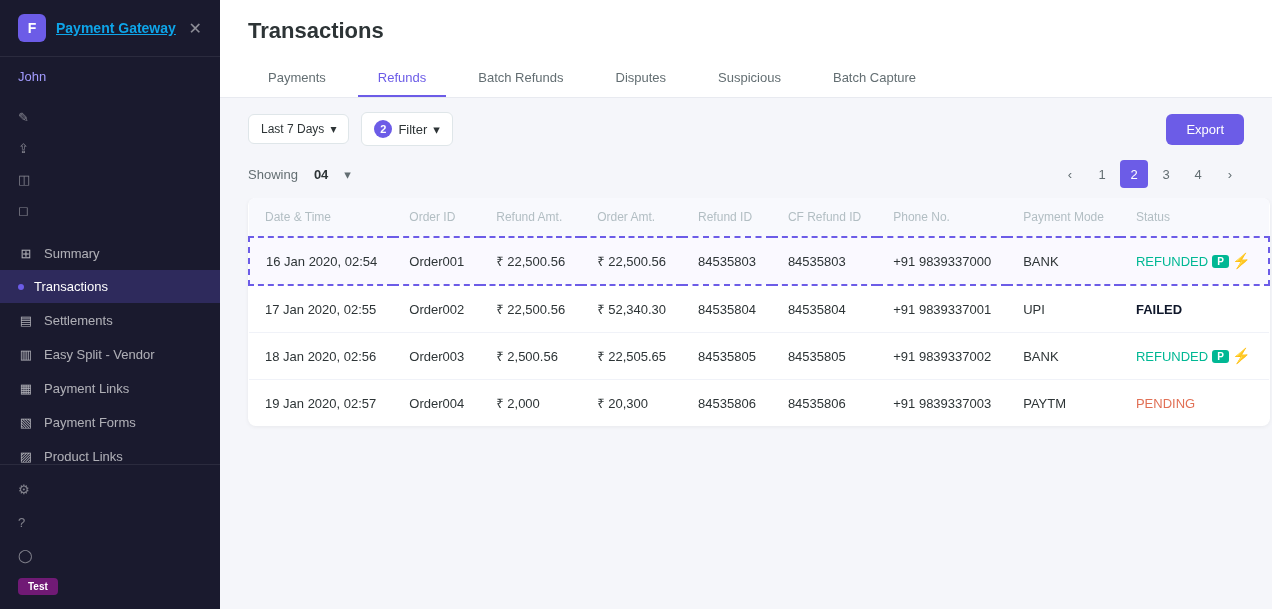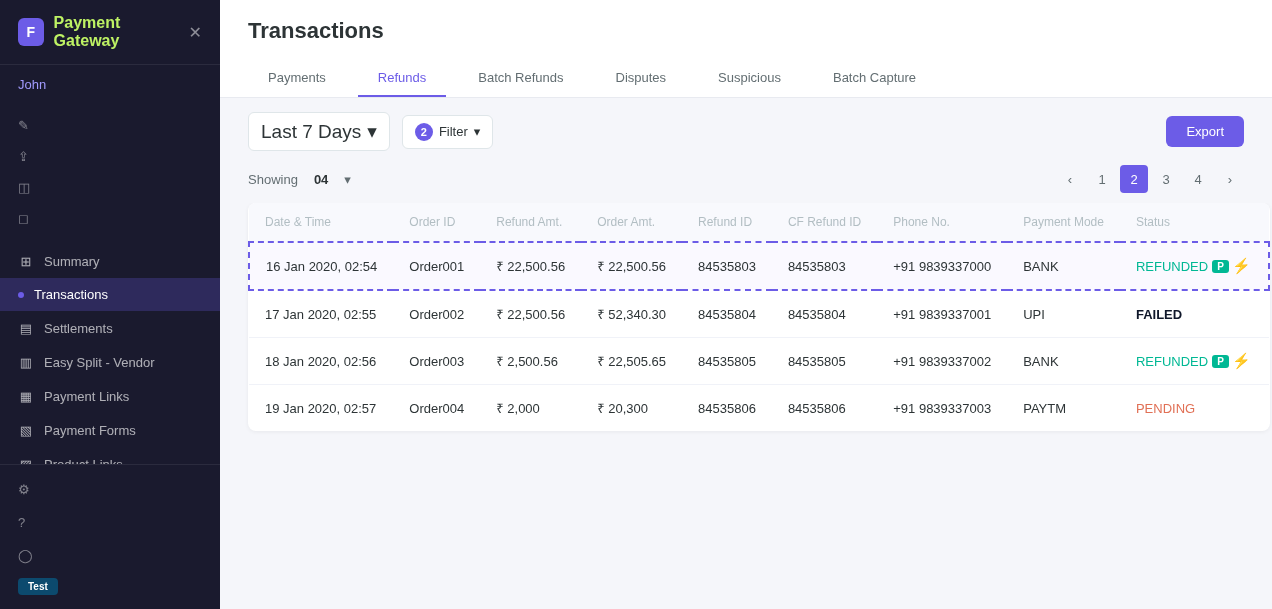"Payment Gateway" .sidebar-title { color: #bef264 -> #0ea5e9; font-size: 16px -> 14px; text-decoration: none -> underline }
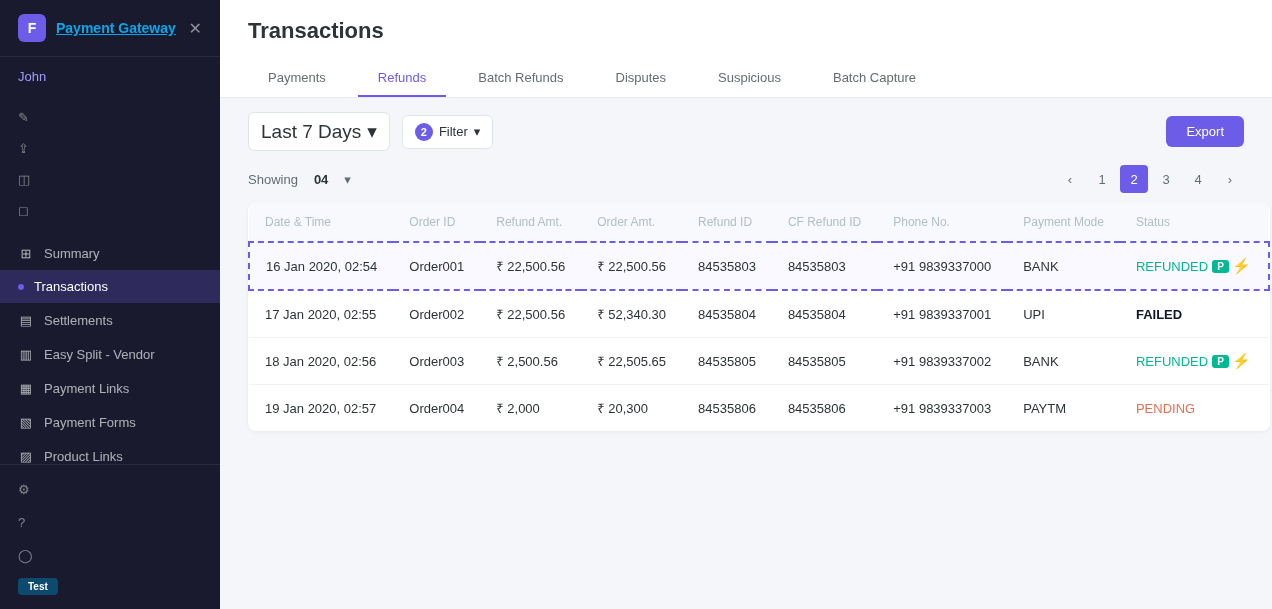"Last 7 Days" .date-filter { font-size: 19px -> 12px }
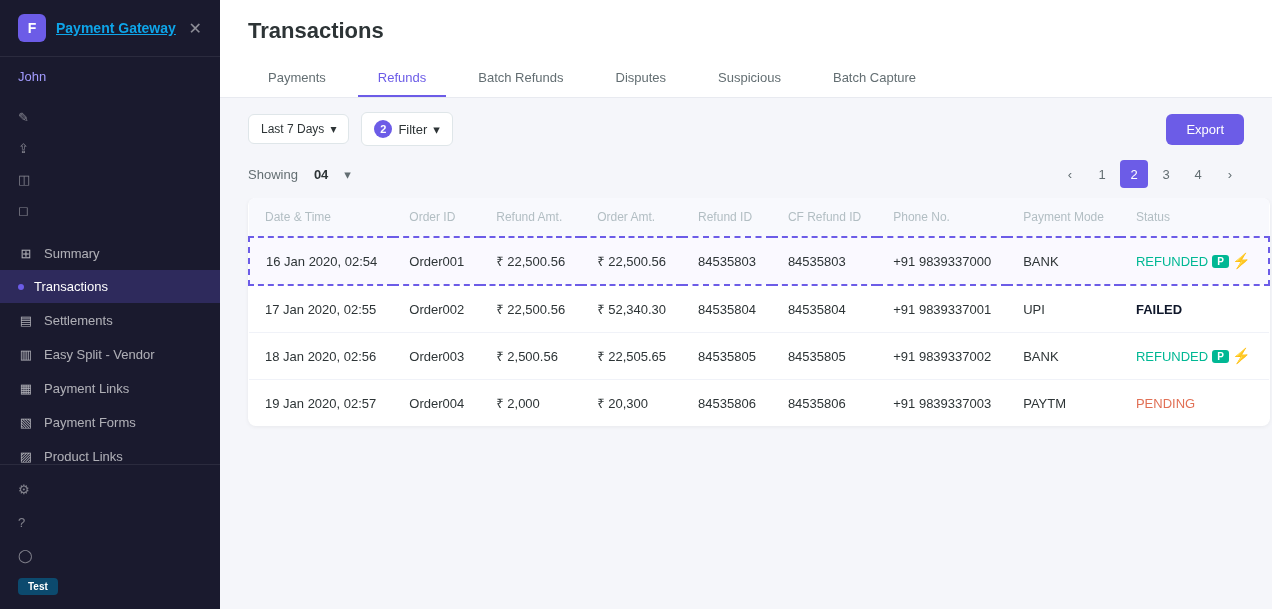"Test" .test-badge { background: #0c4a6e -> #701a75 }
